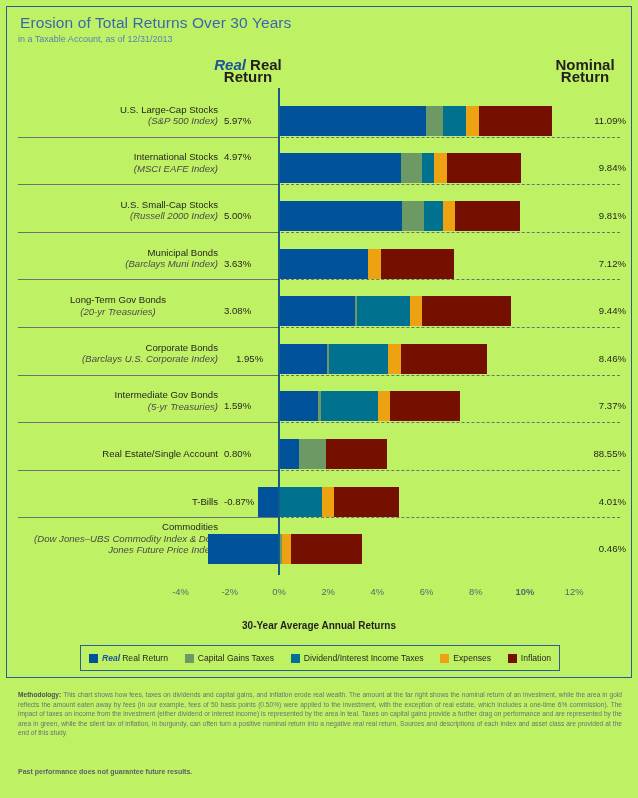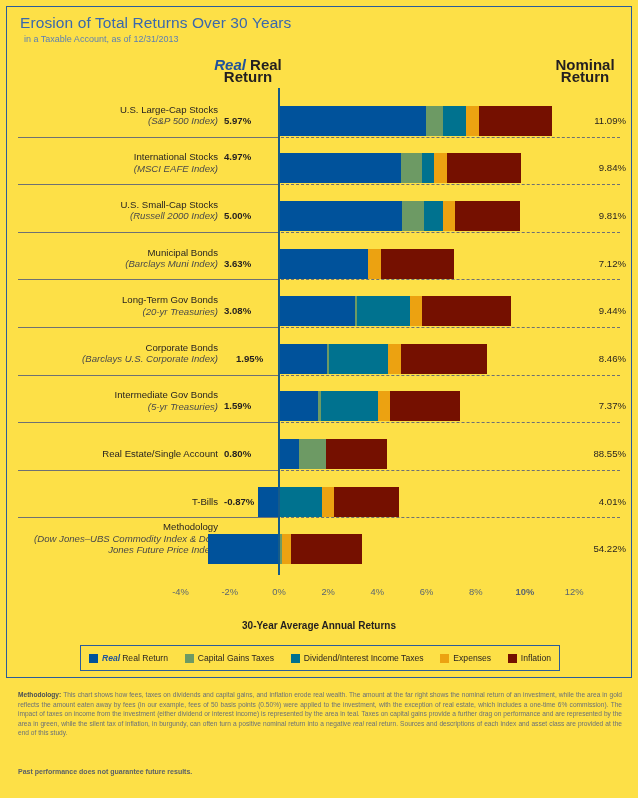"Erosion of Total Returns Over" #page { background: #fde047 -> #bef264 }
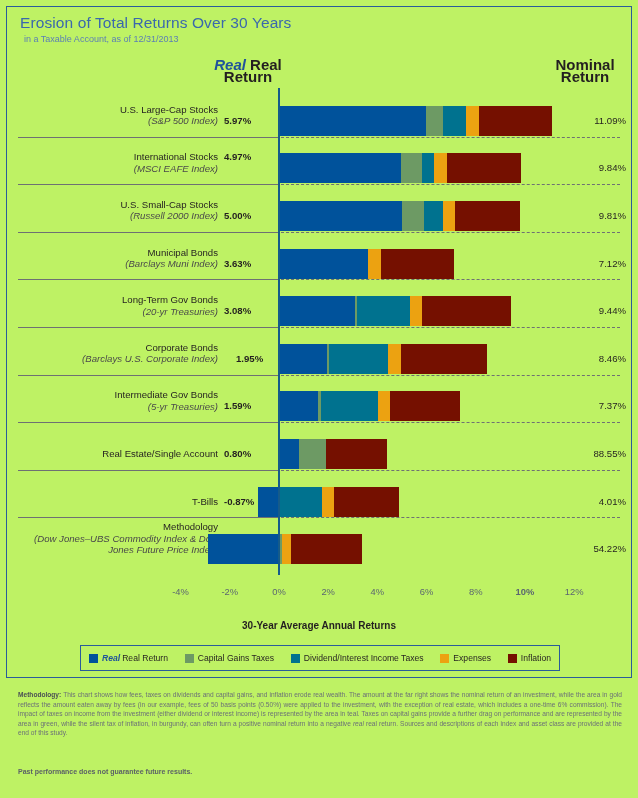"in a Taxable Account, as" .subtitle { left: 24px -> 18px }
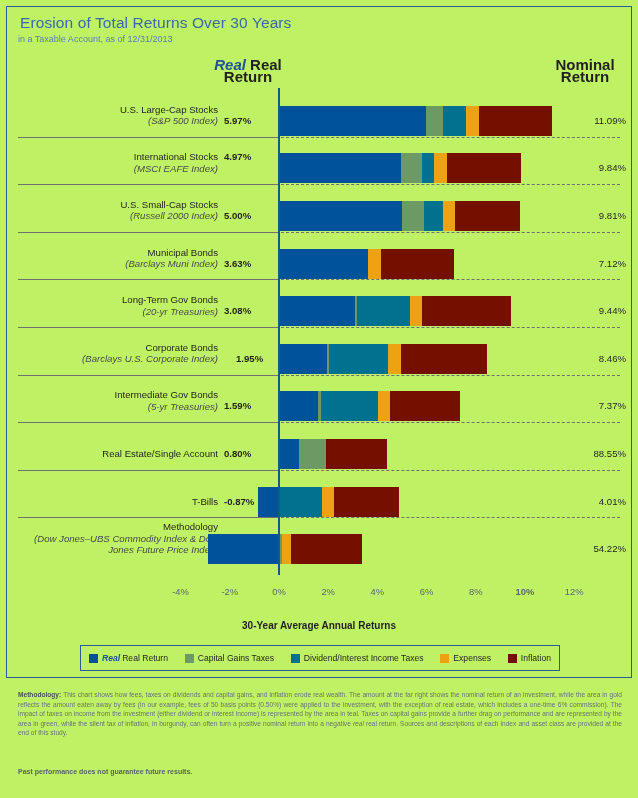"5.97%" .rreal { font-weight: bold -> none }
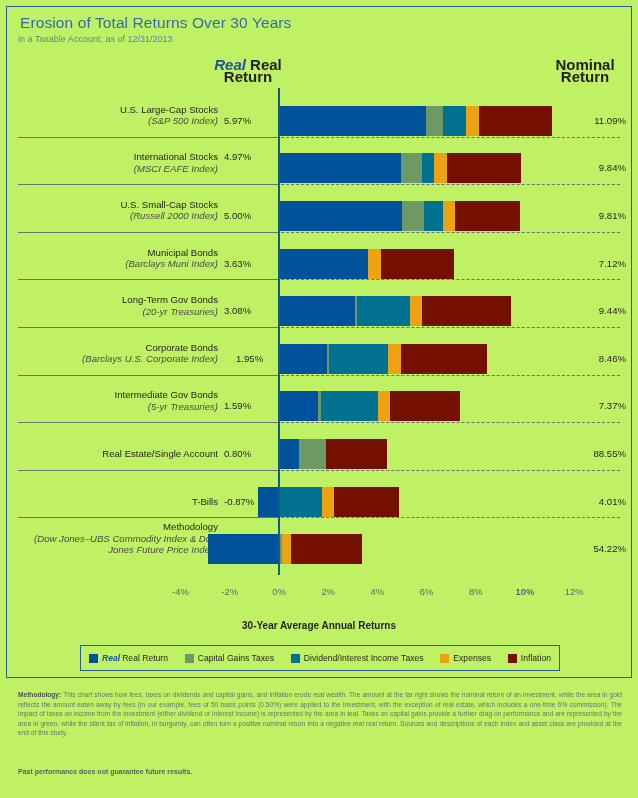"Long-Term Gov Bonds" div.rlabel { text-align: none -> center }
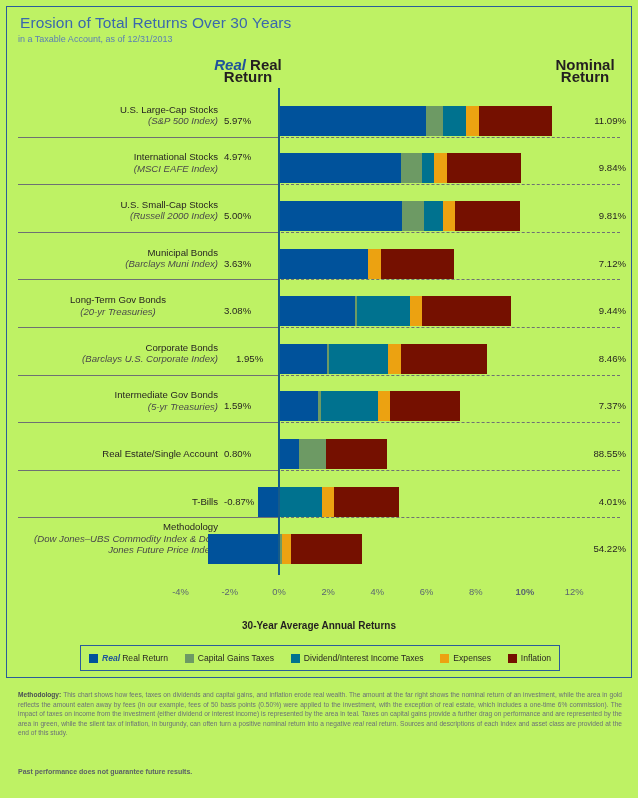"Methodology" div { text: Methodology -> Commodities }
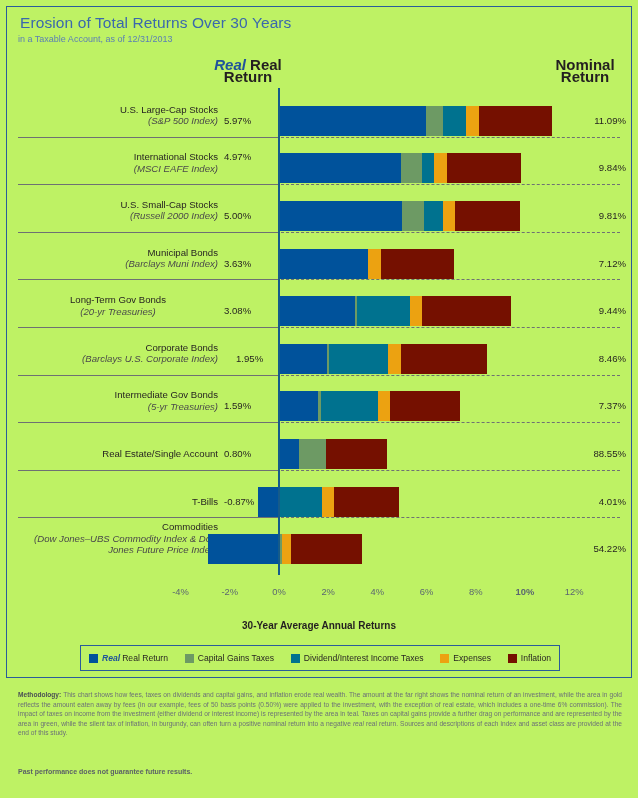"54.22%" div.rnom { text: 54.22% -> 0.46% }
